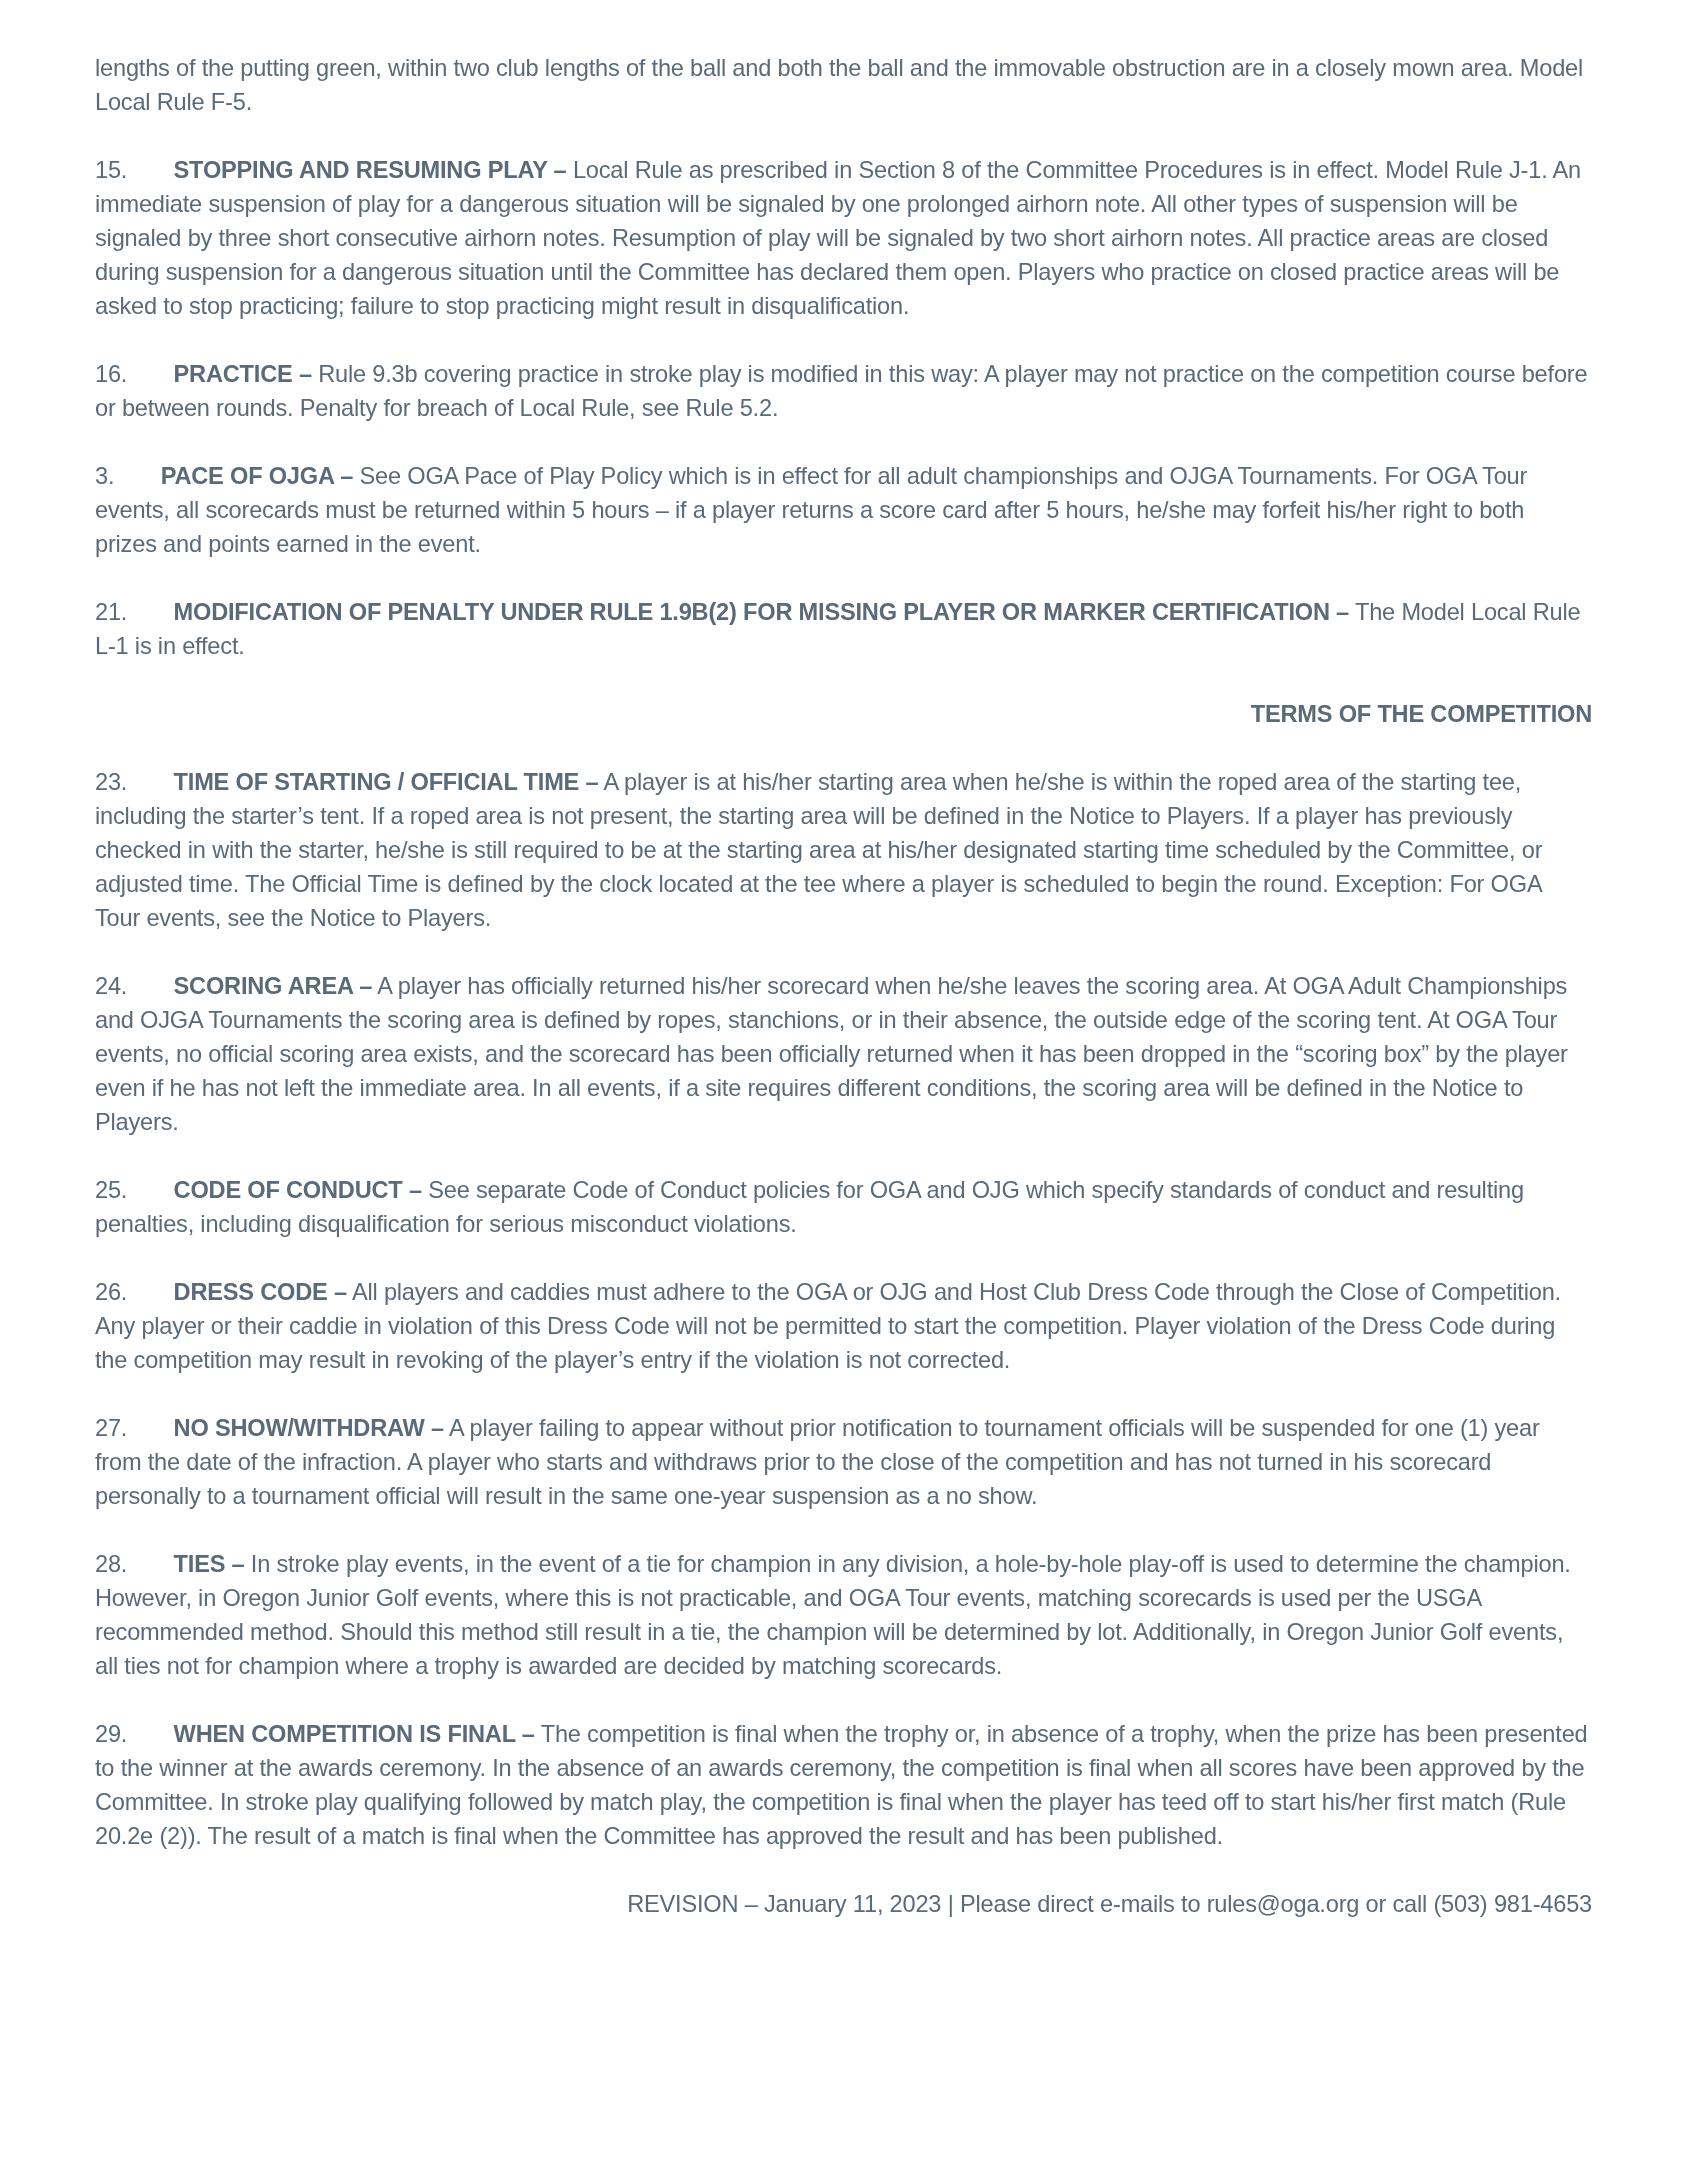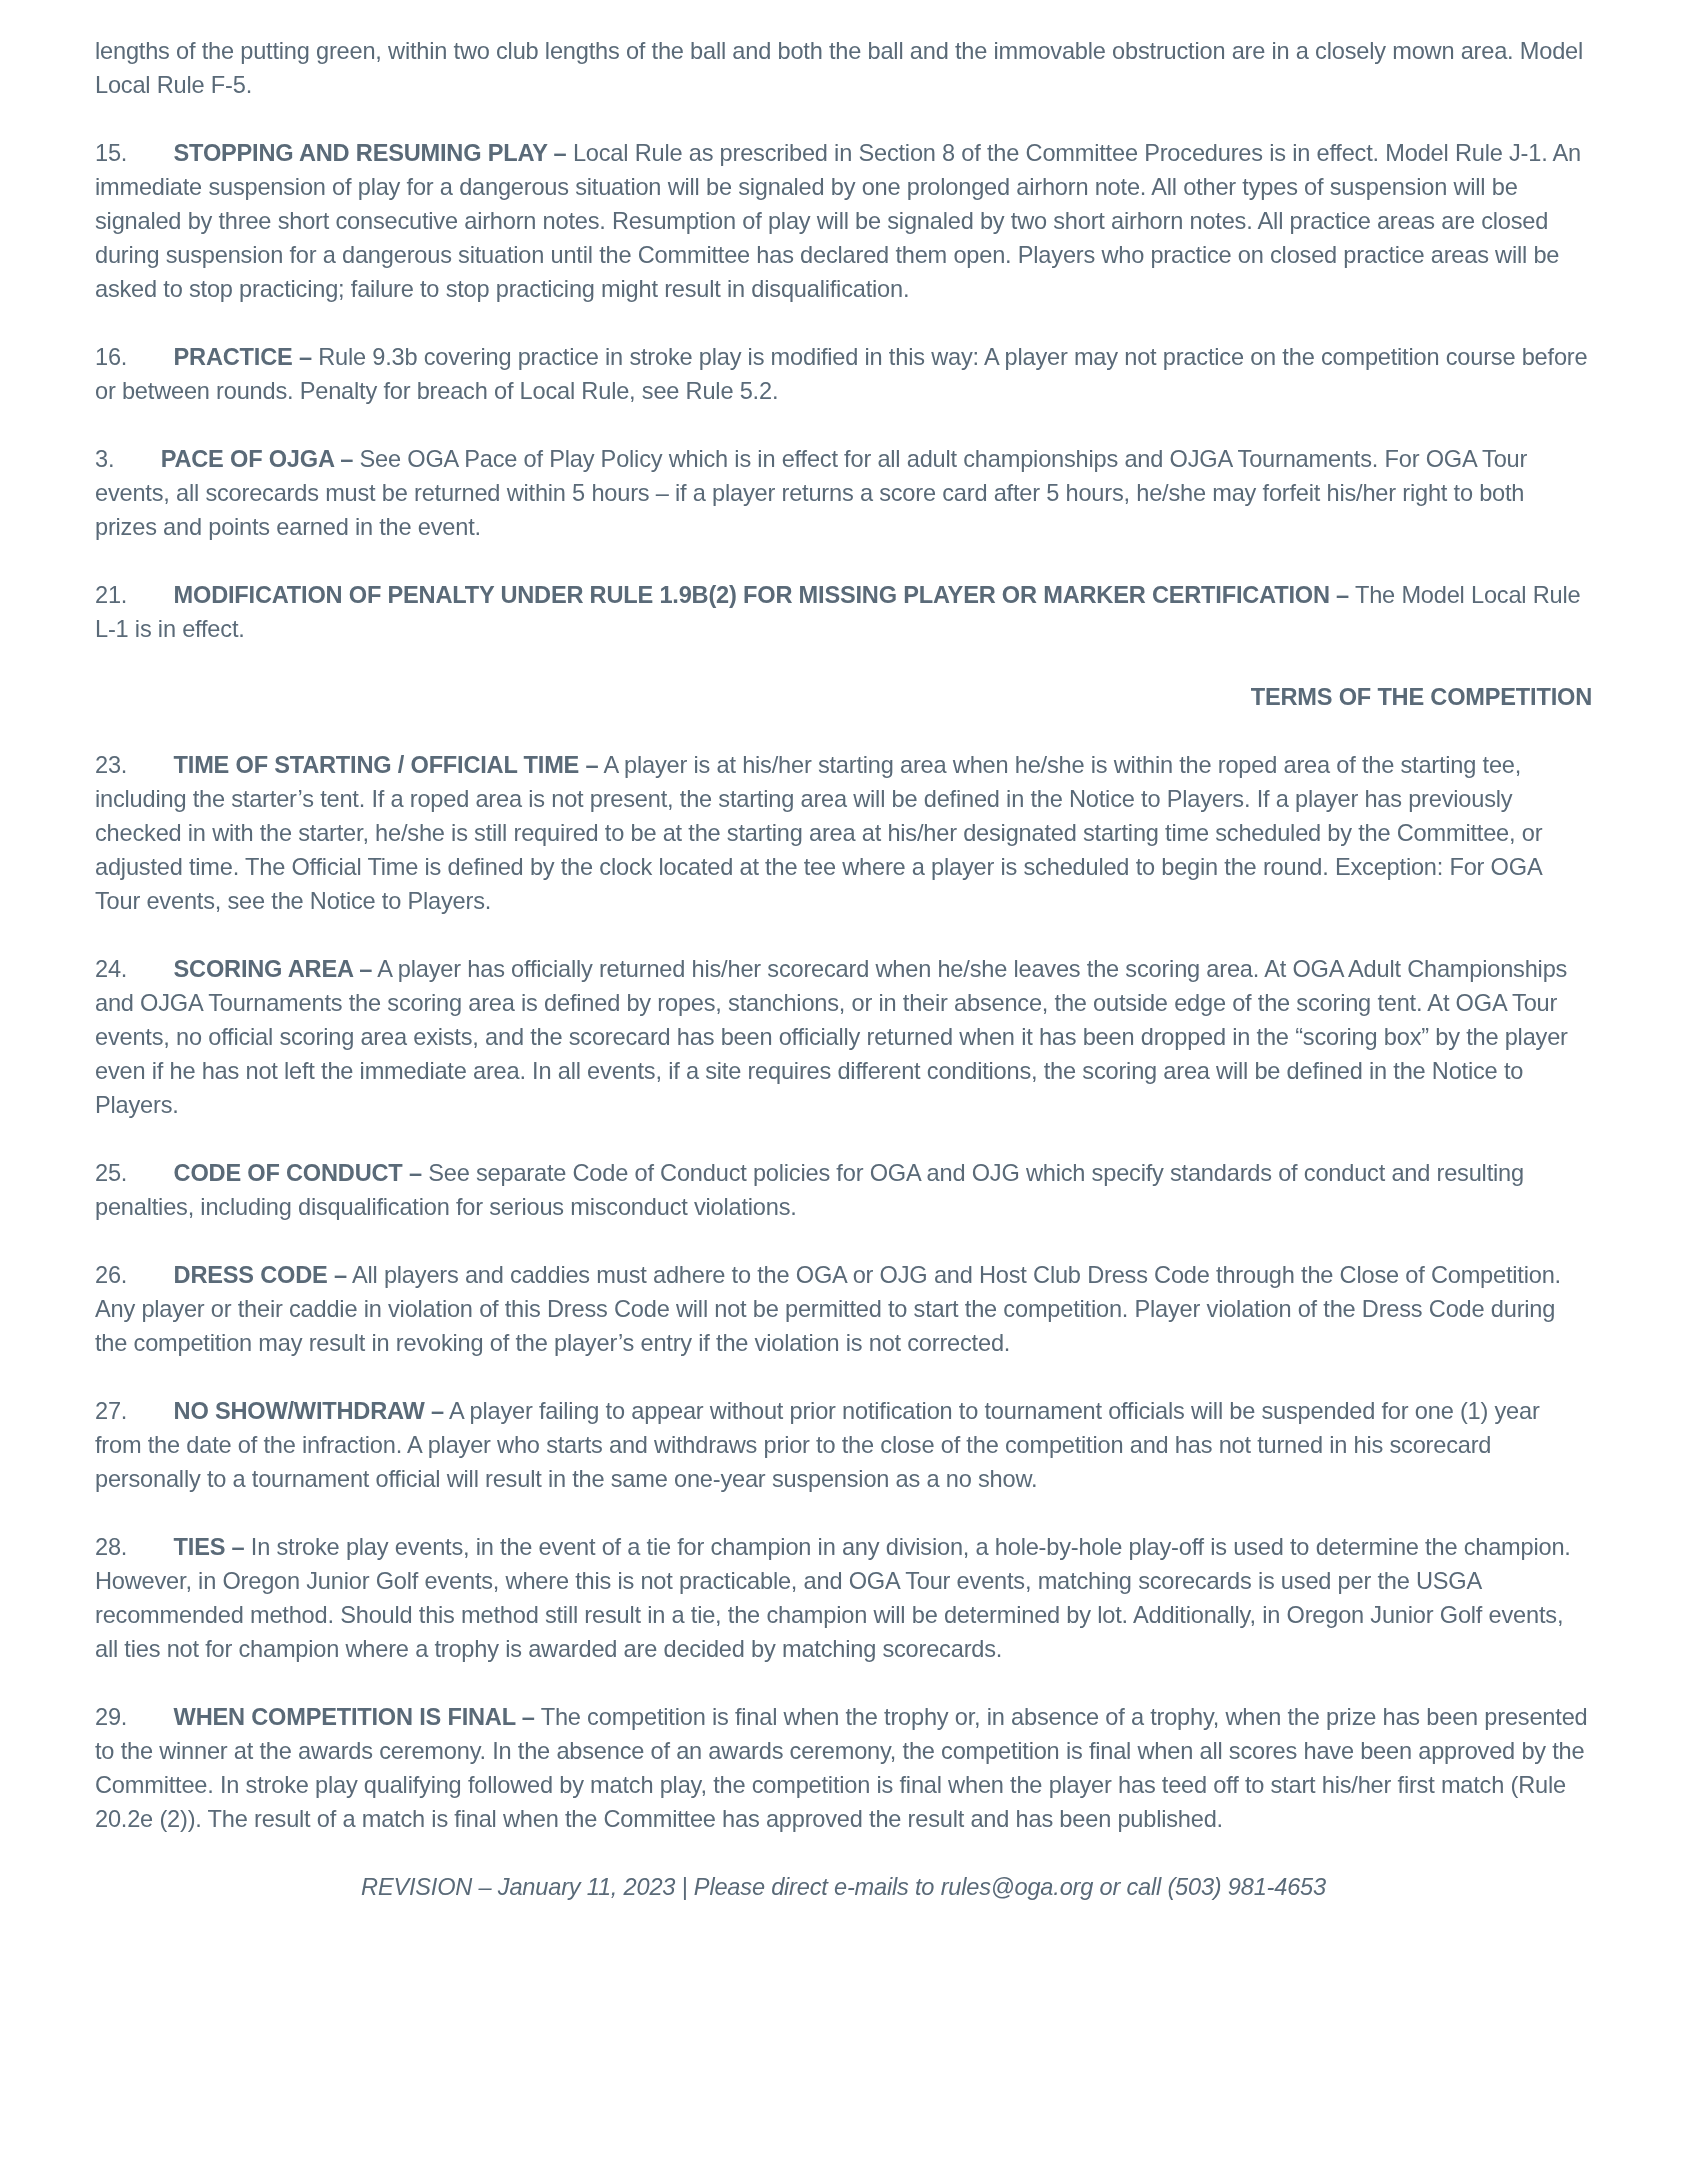"lengths of the putting green," .page { padding: 34px 95px 0 95px -> 51px 95px 0 95px }
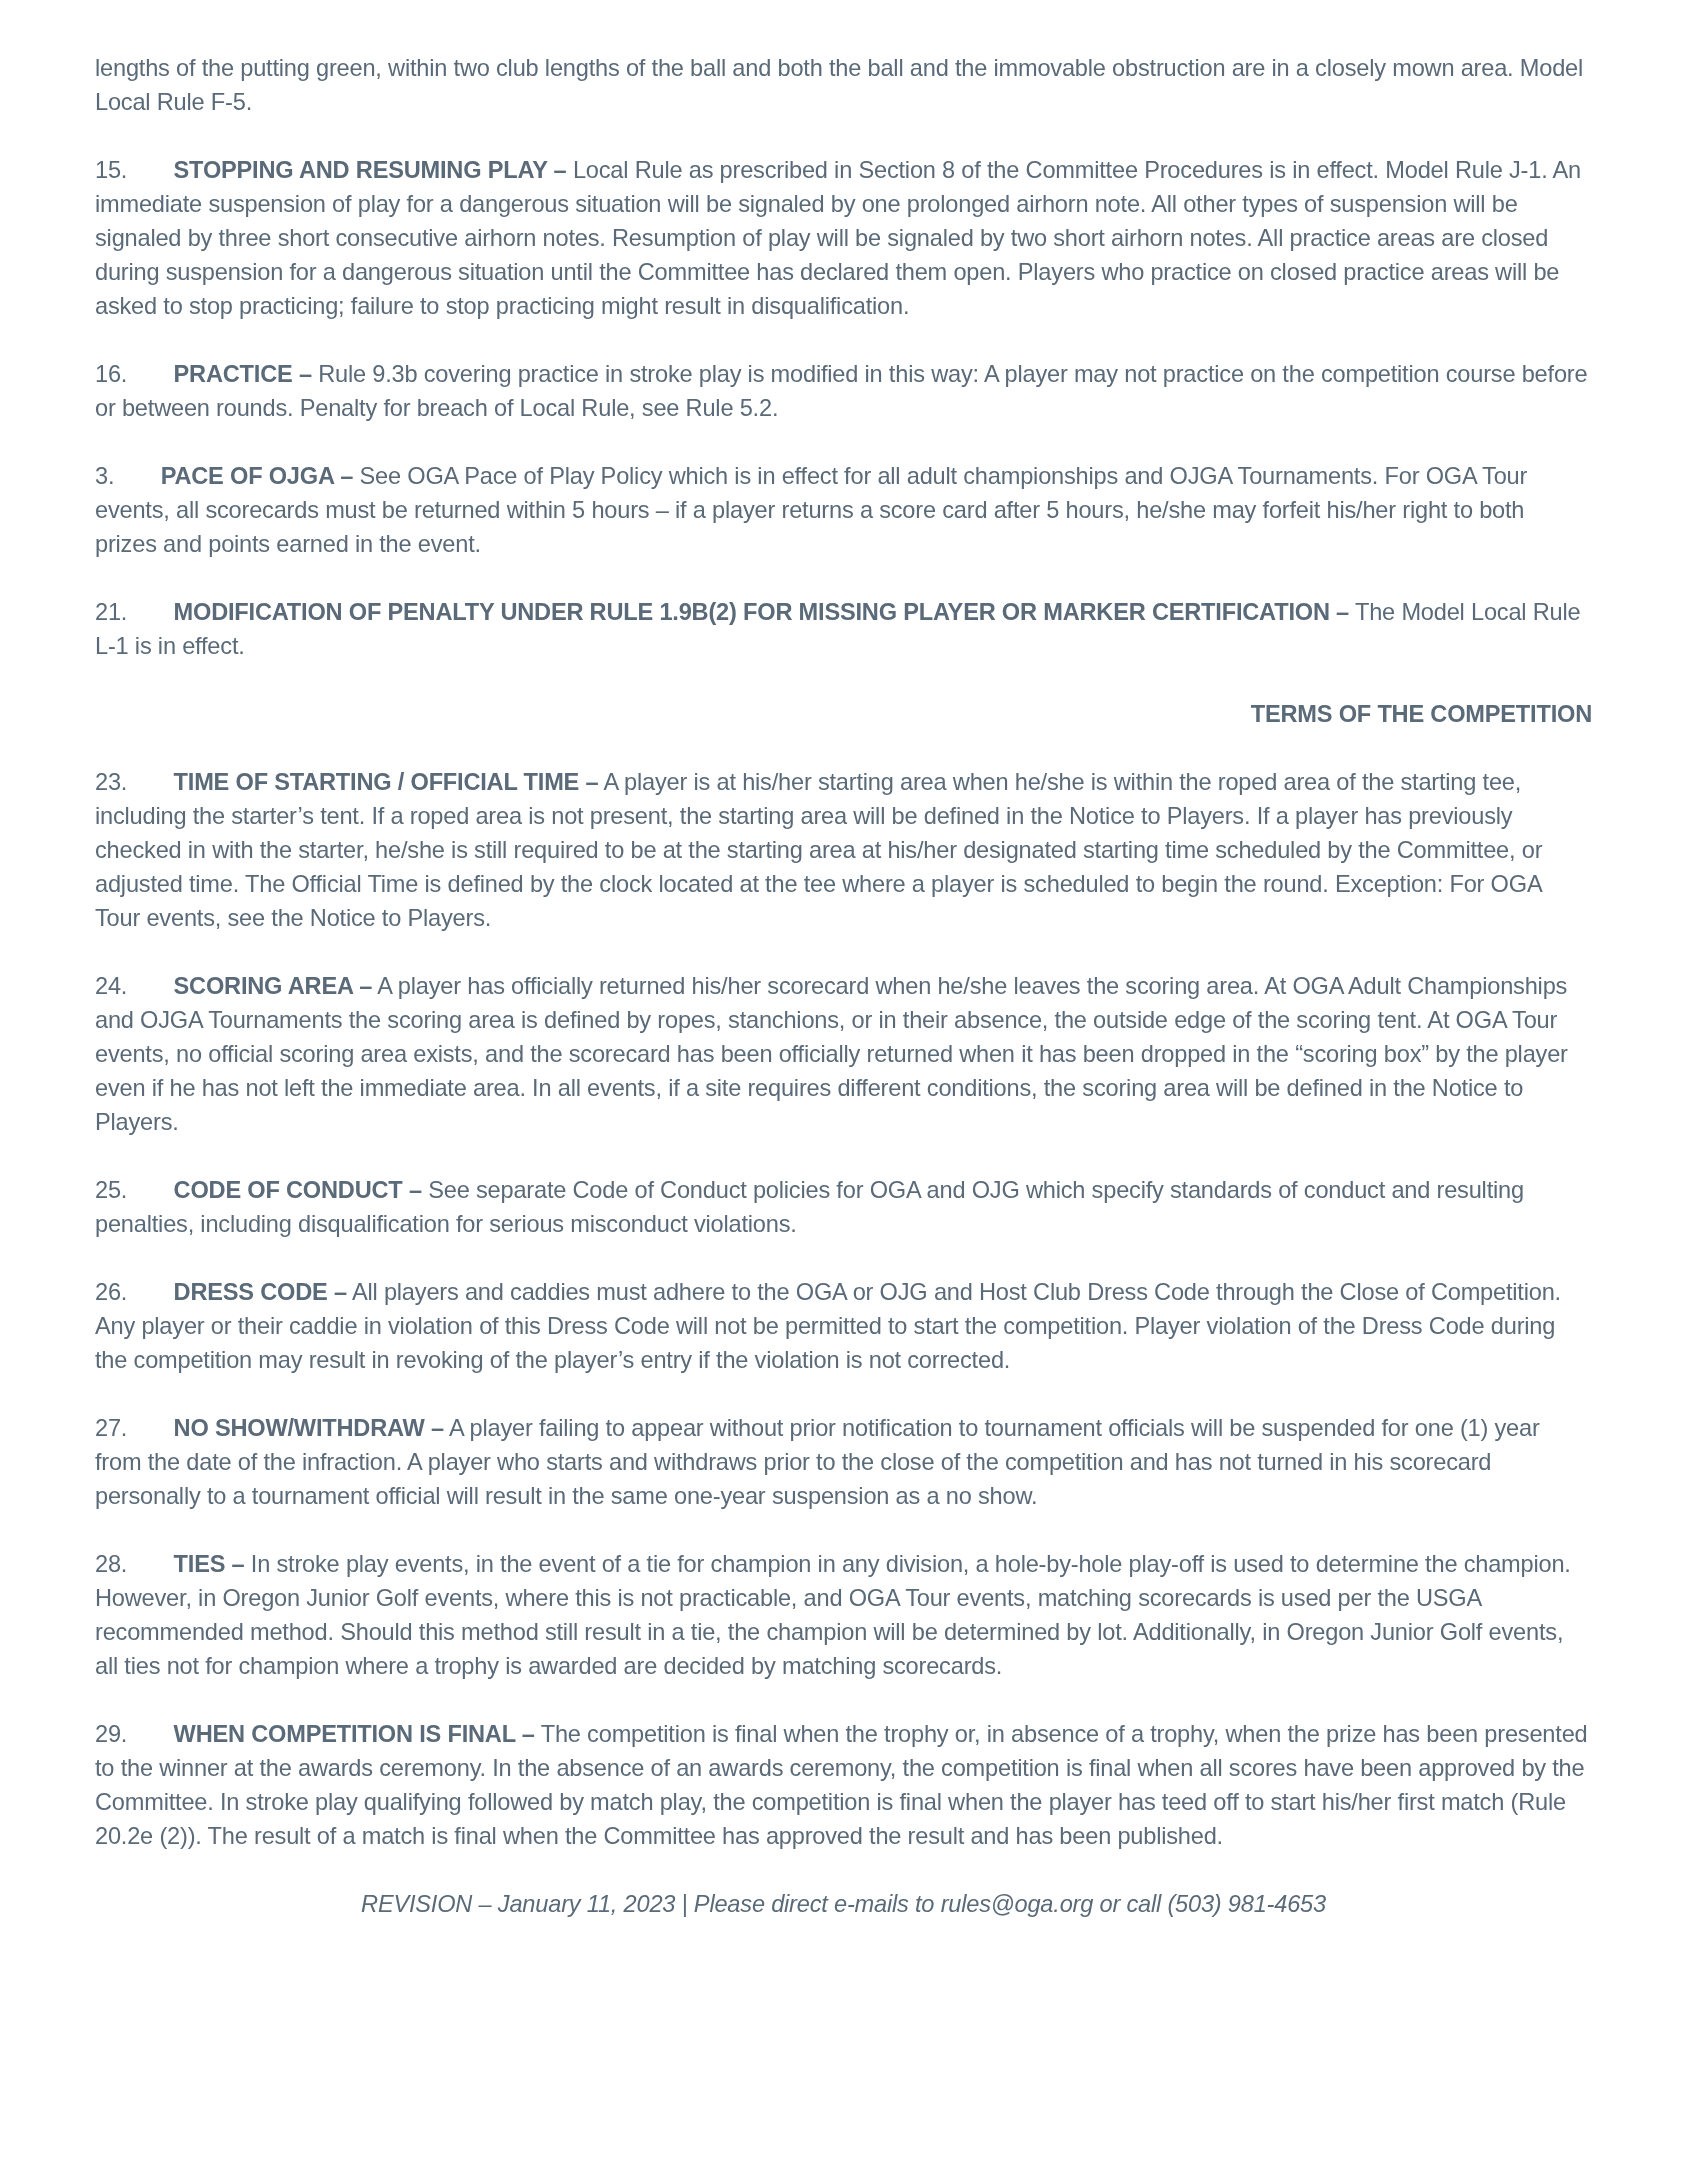"REVISION – January 11, 2023" .footer { font-style: italic -> none; text-align: center -> right }
